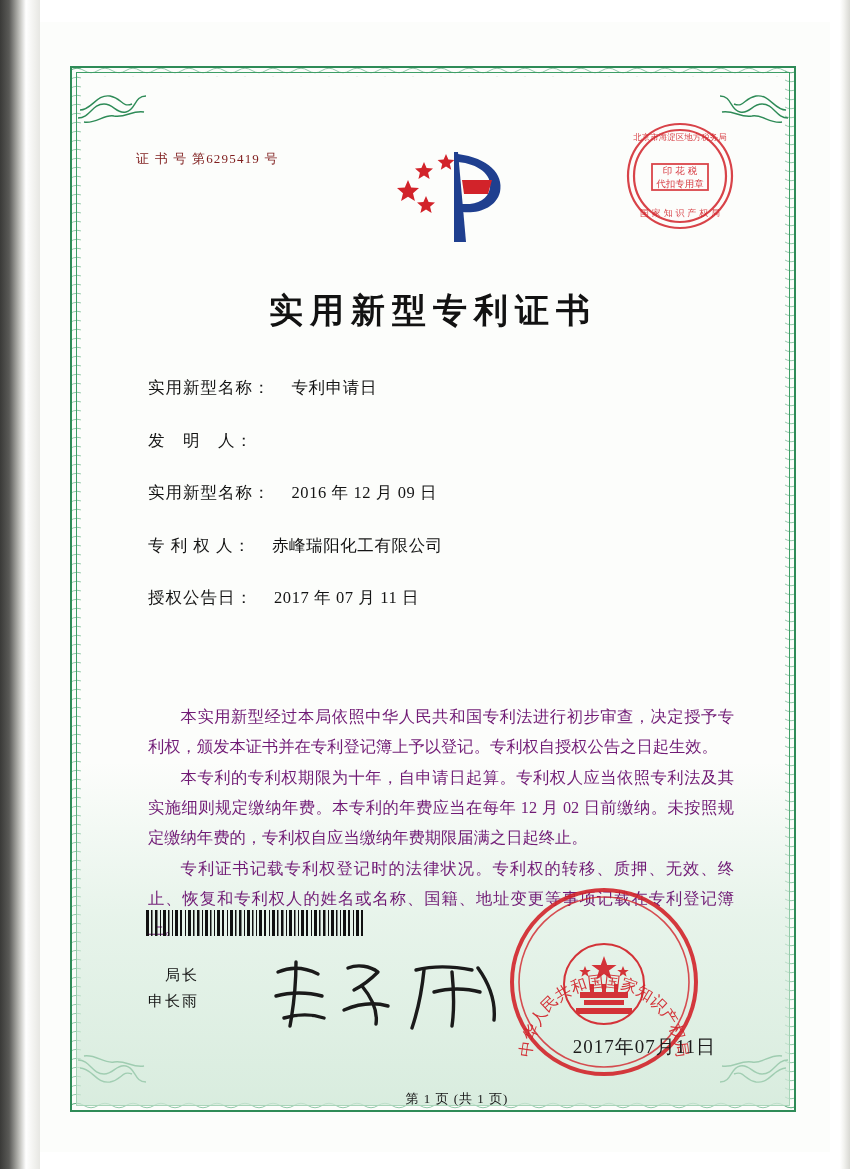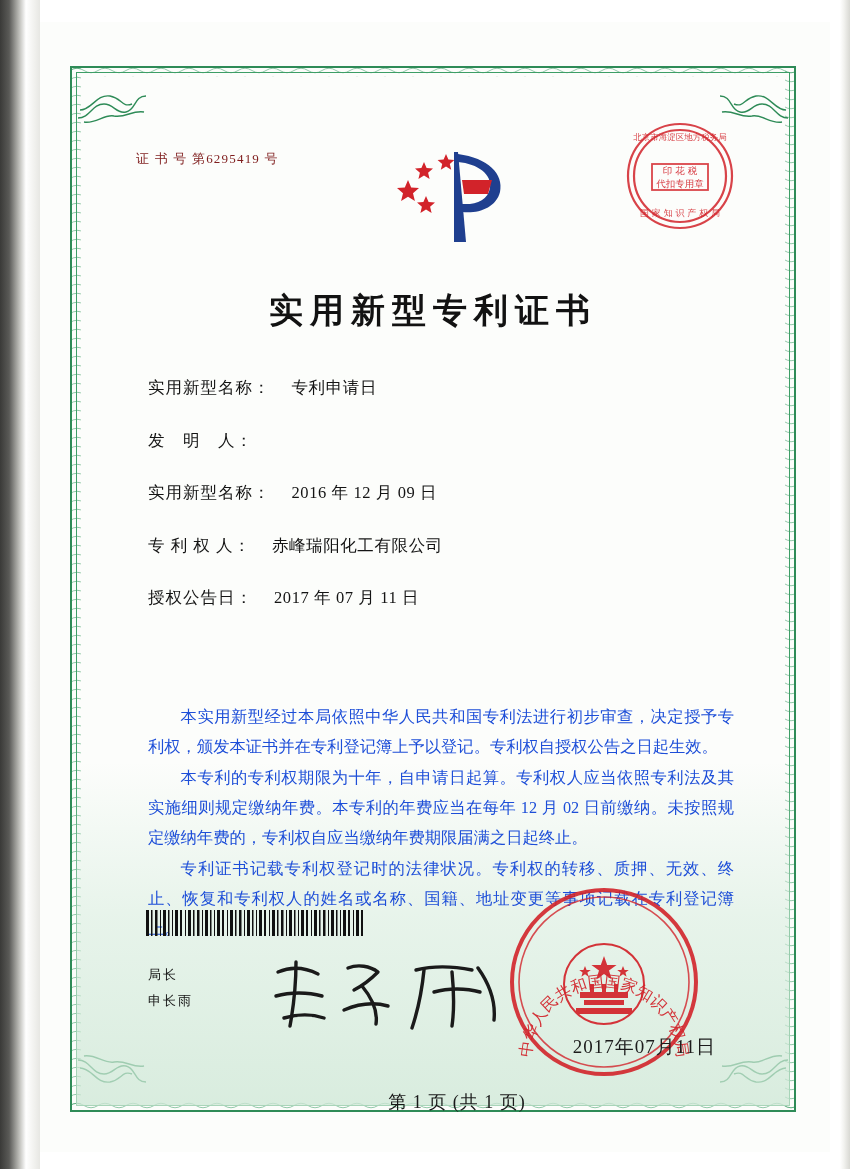"本实用新型经过本局依照中华人民共和国专利法进行初步审查，决定授予专利权，颁发本证" .body-text { color: #1d4ed8 -> #701a75 }
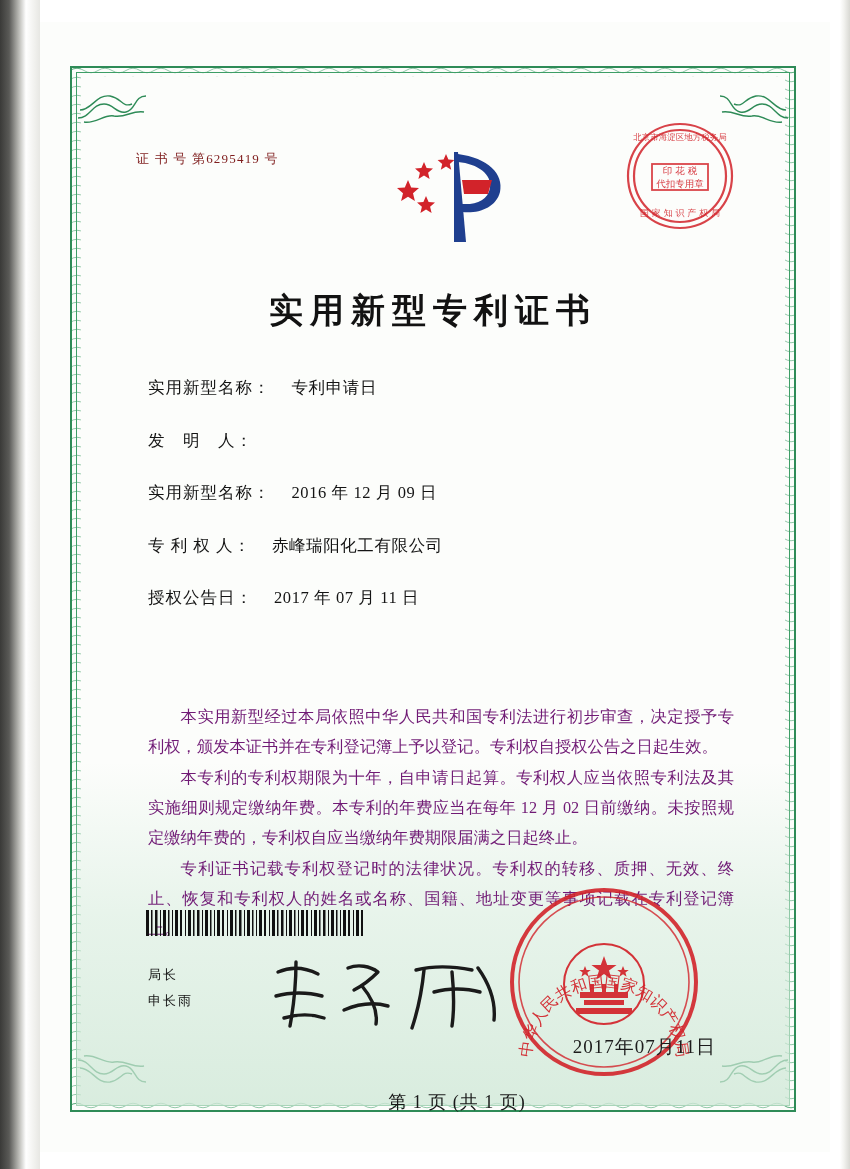"局长" .sig-block { font-size: 13px -> 15px; text-align: none -> right }
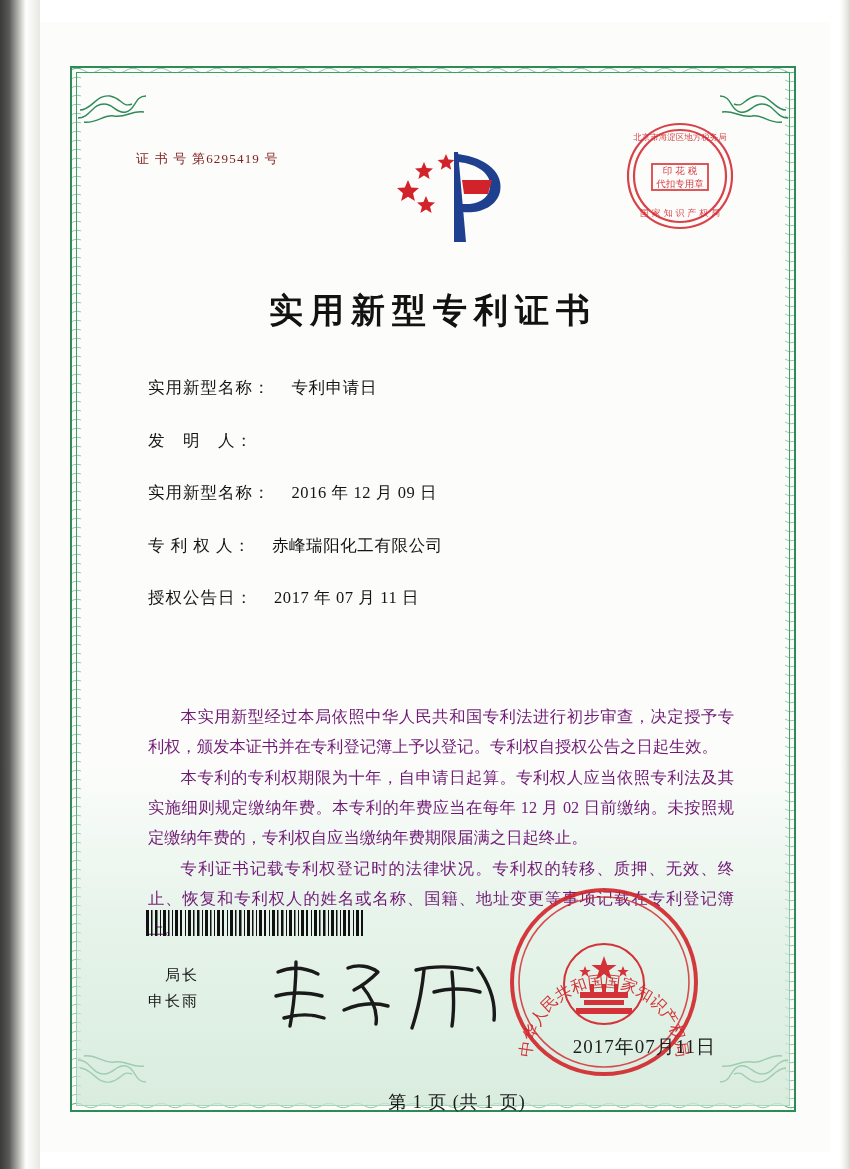"第 1 页 (共 1" .footer { font-size: 18px -> 13px }
